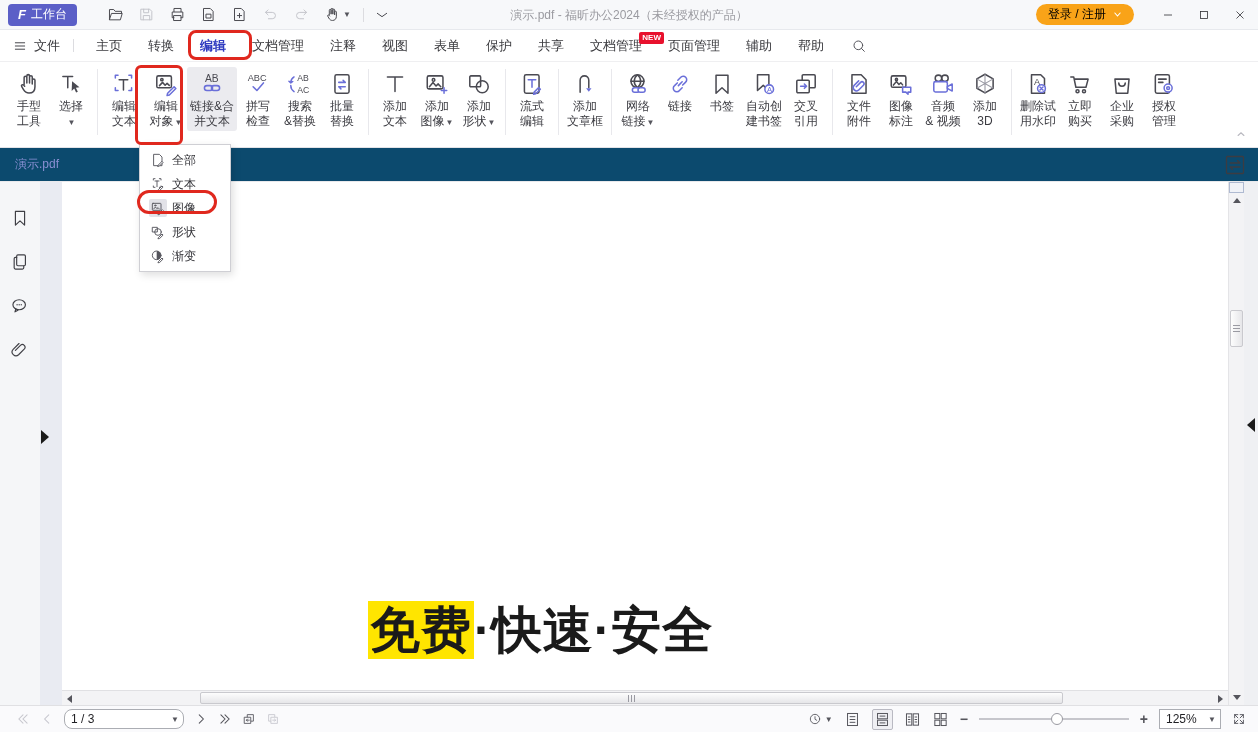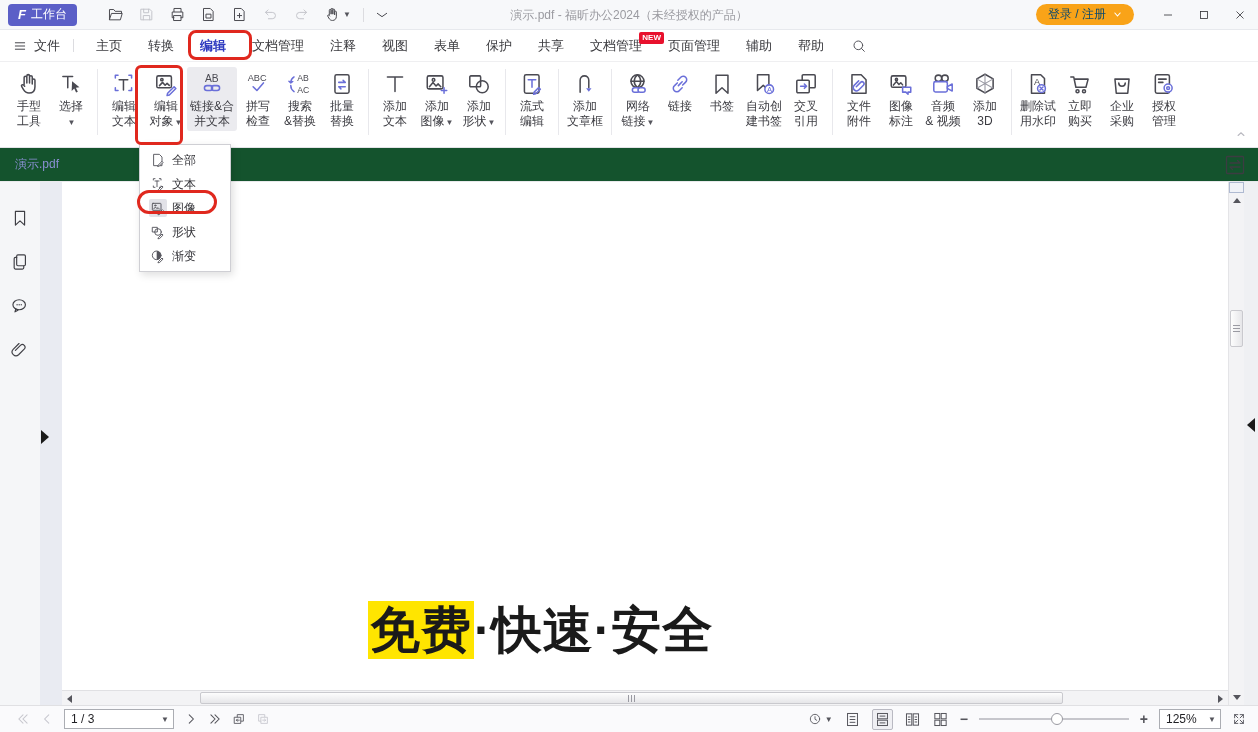"登录 / 注册" .login-btn { color: #0c4a6e -> #000000 }
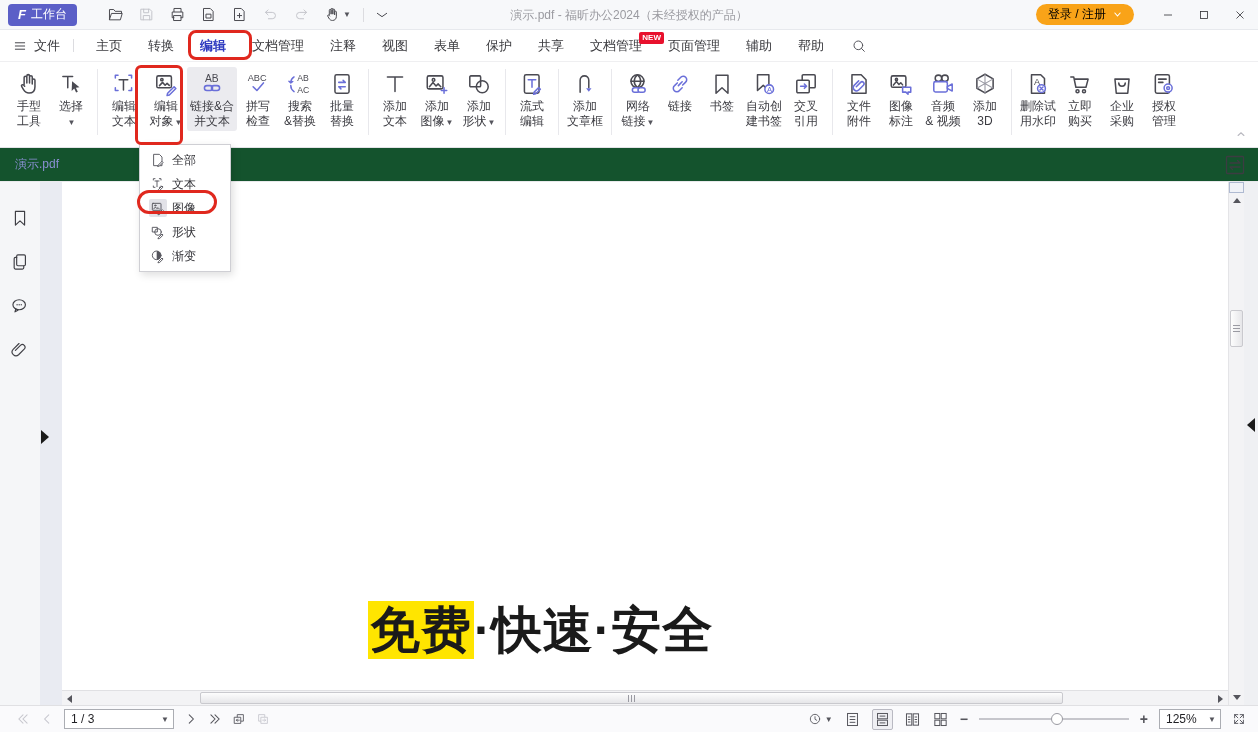"演示.pdf" .tabbar { background: #14532d -> #0c4a6e }
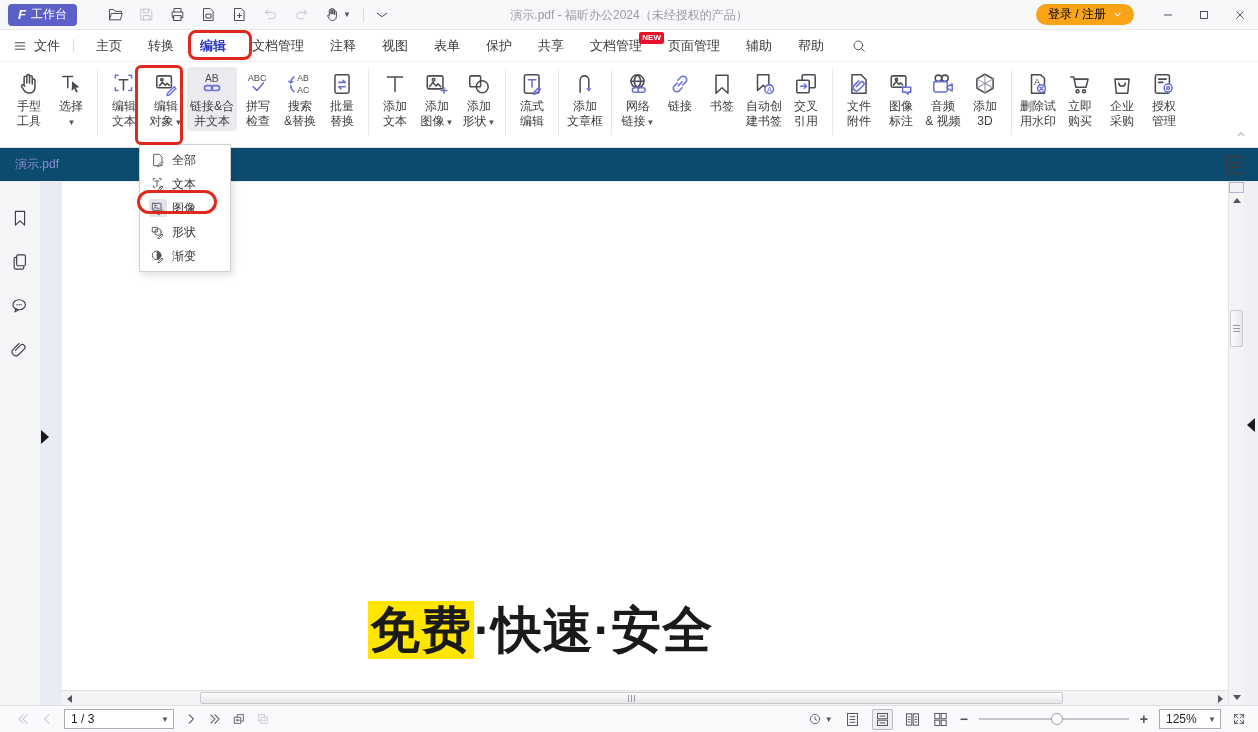"1 / 3" .page-combo { border-radius: none -> 8px; width: 110px -> 120px }
